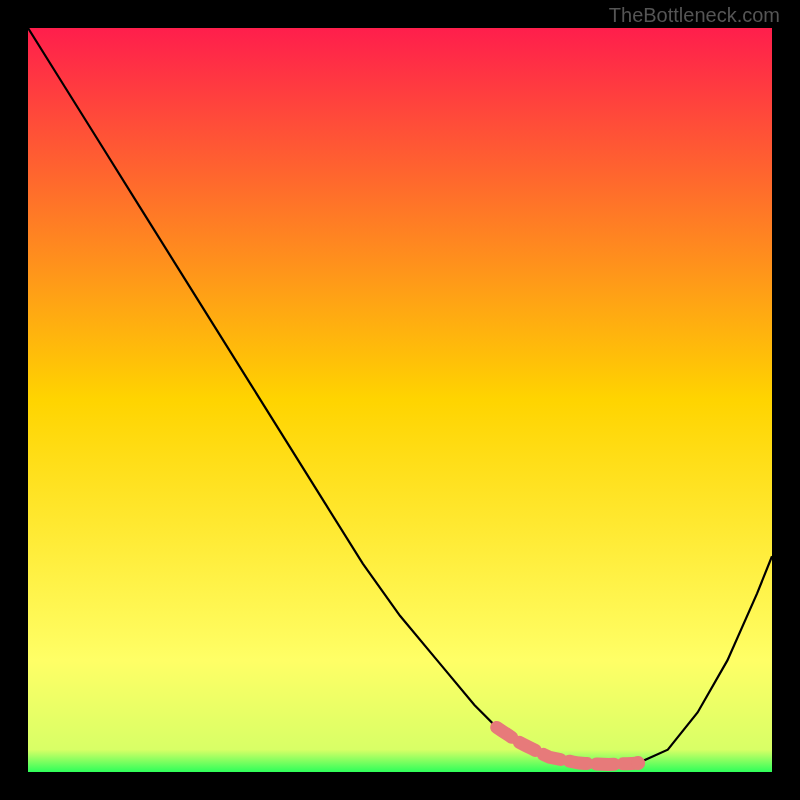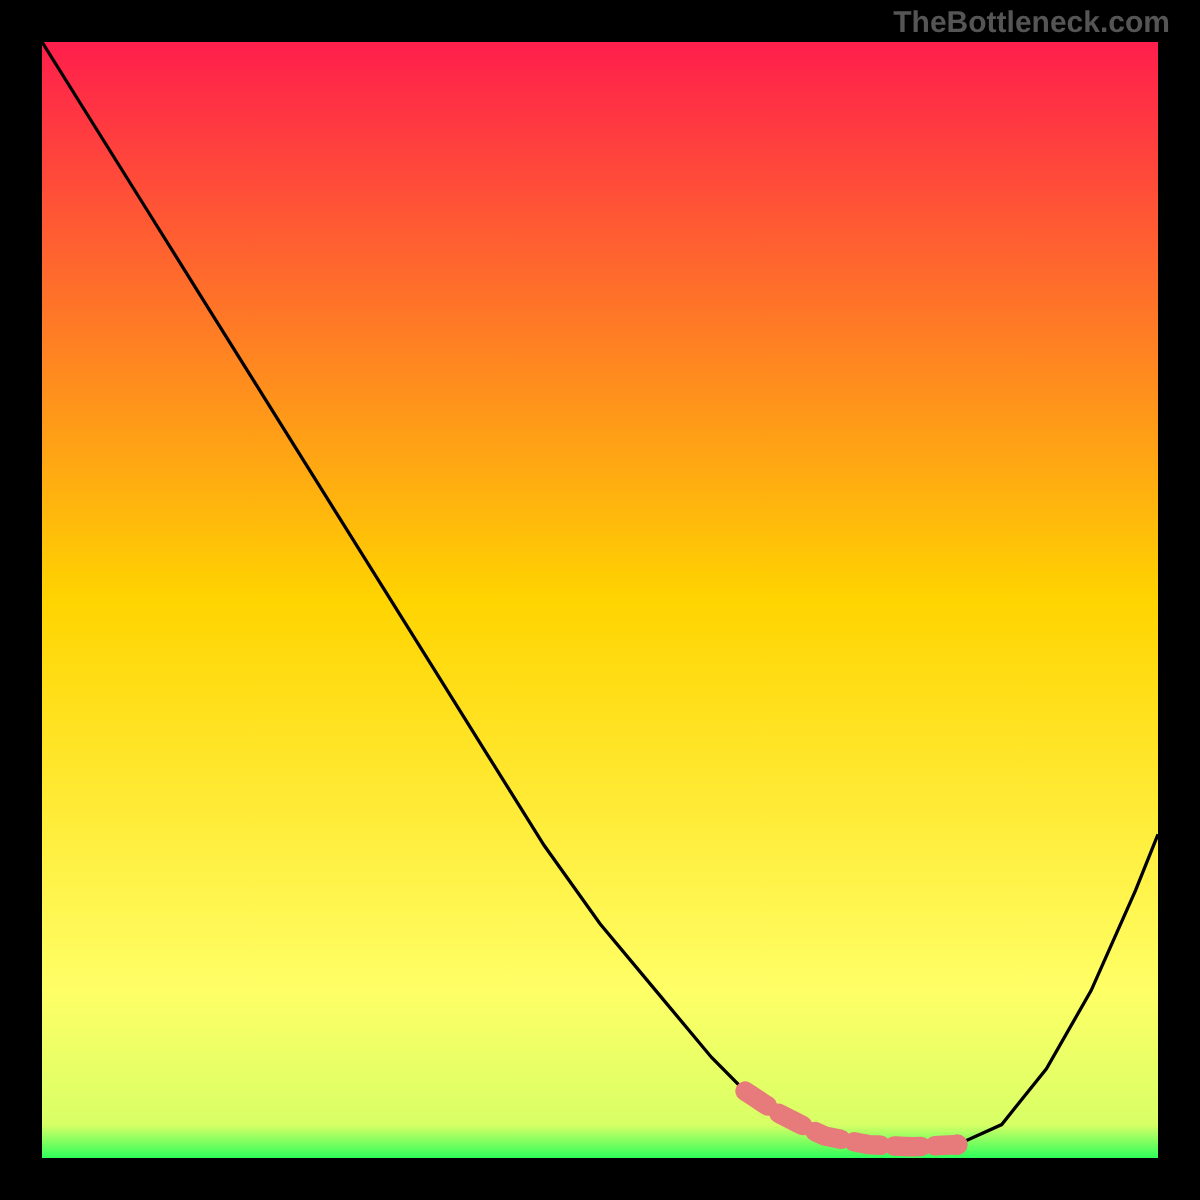"TheBottleneck.com" .watermark { font-weight: bold -> normal }
